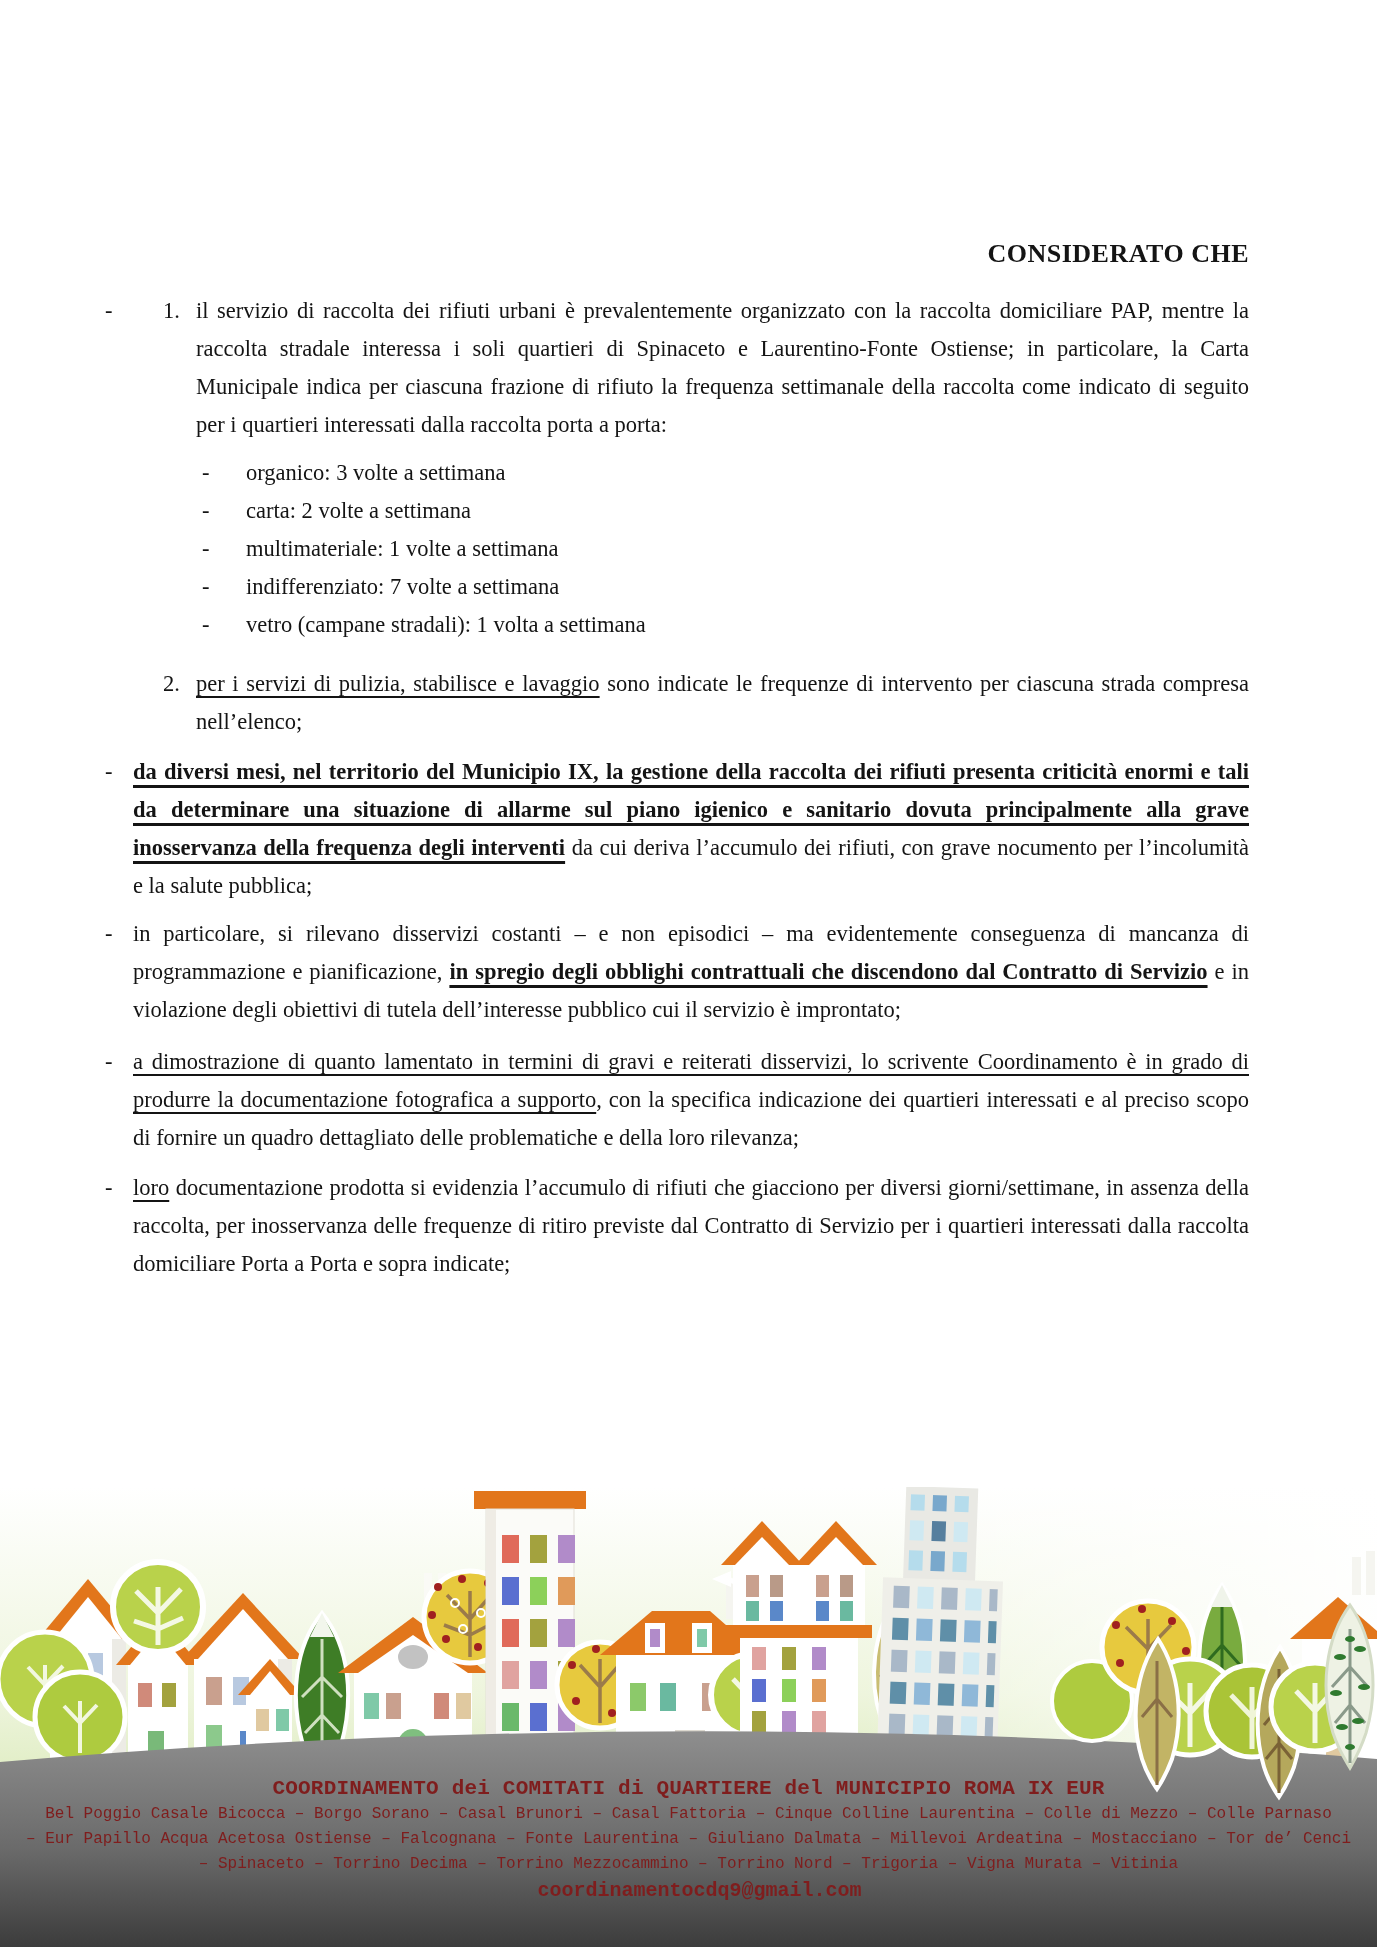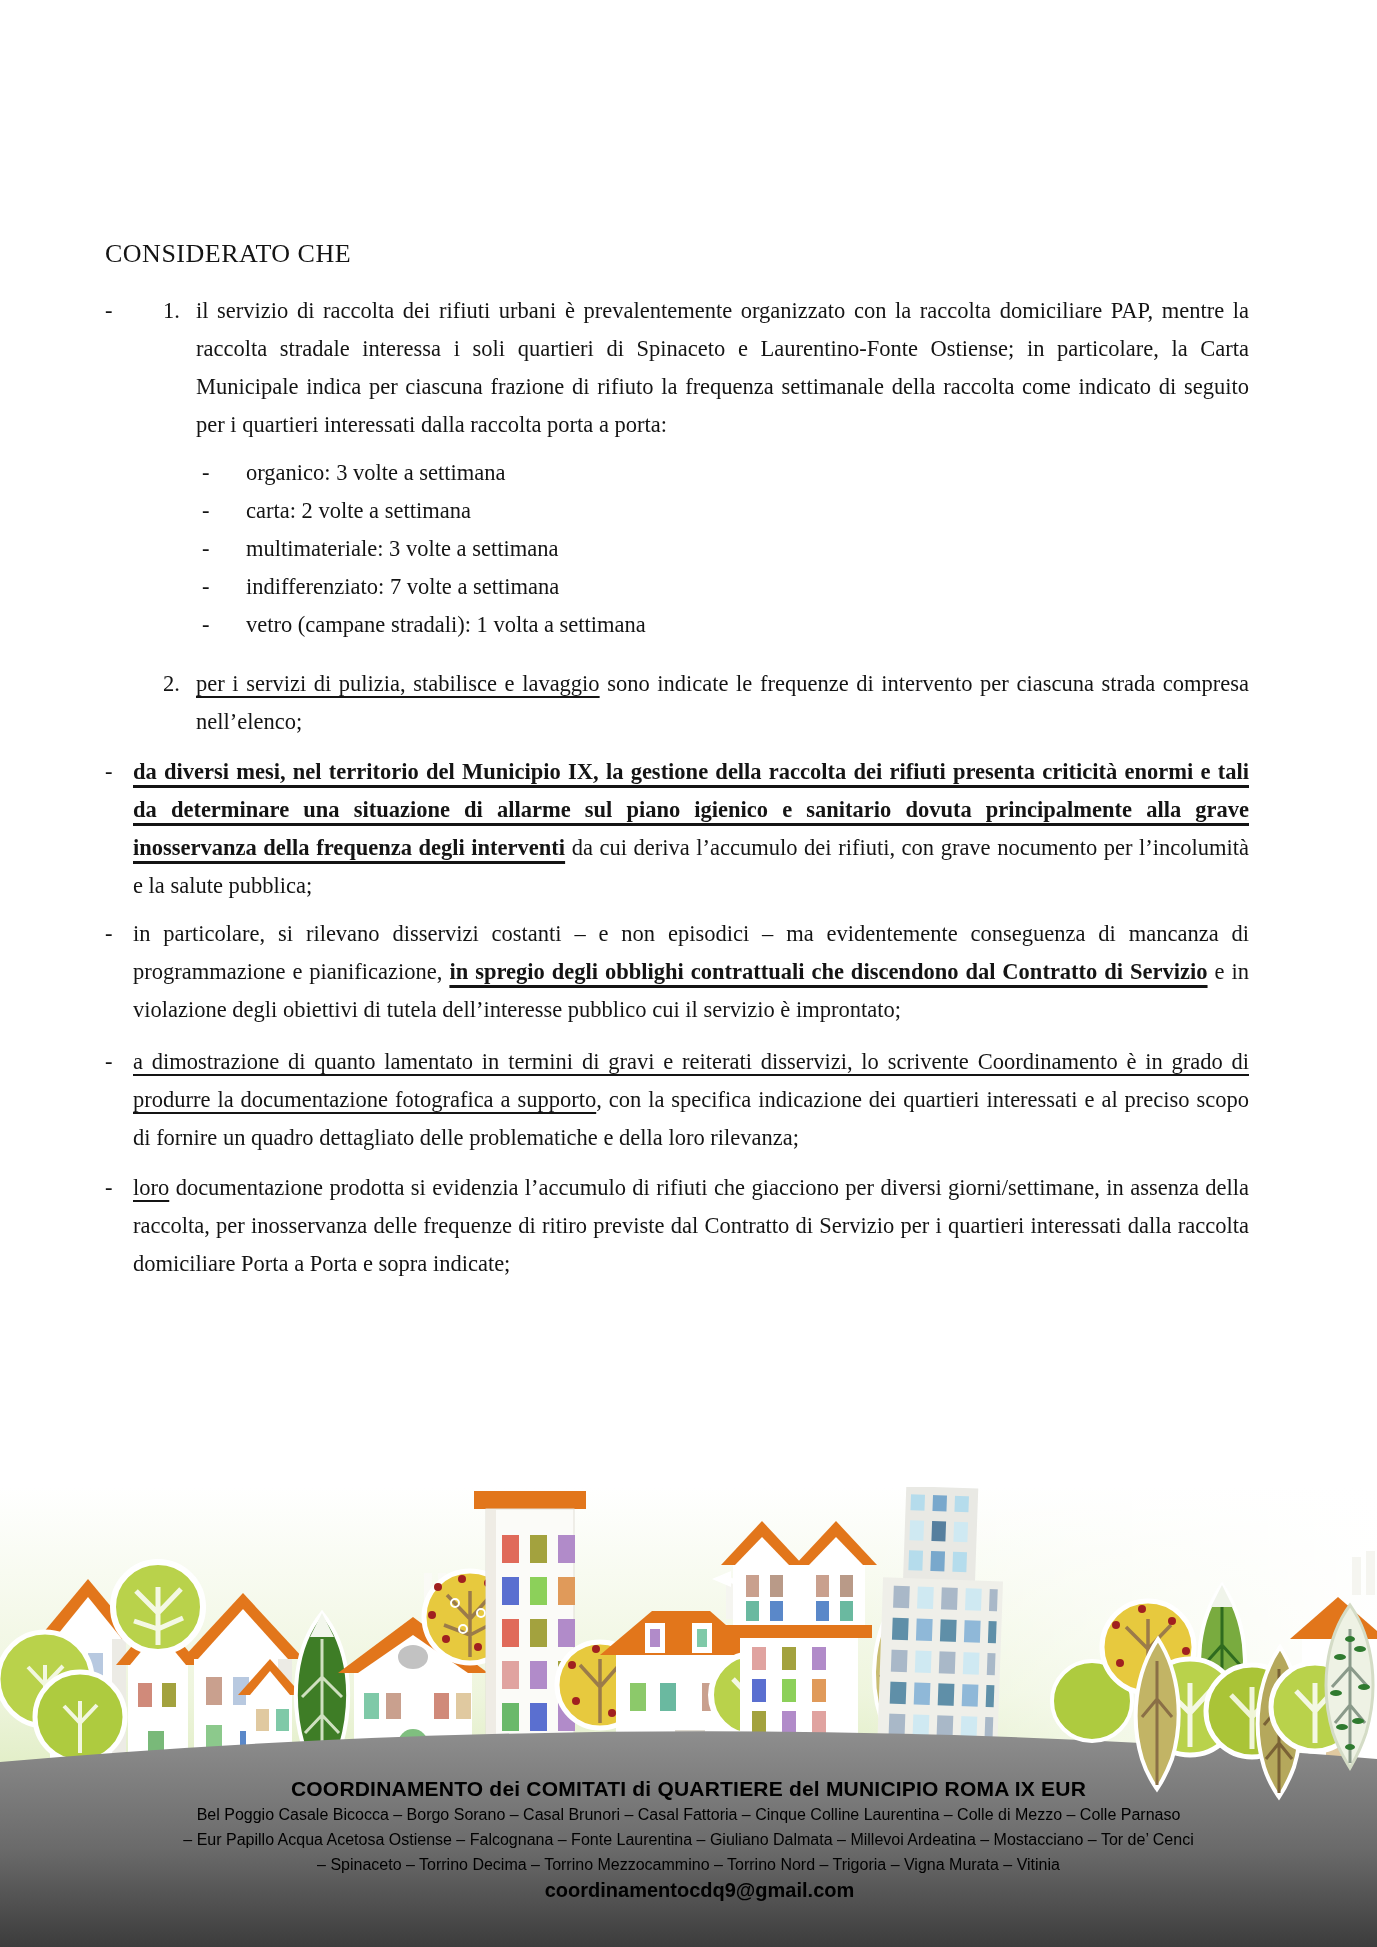"CONSIDERATO CHE" .doc-title { font-weight: normal -> bold; text-align: left -> right }
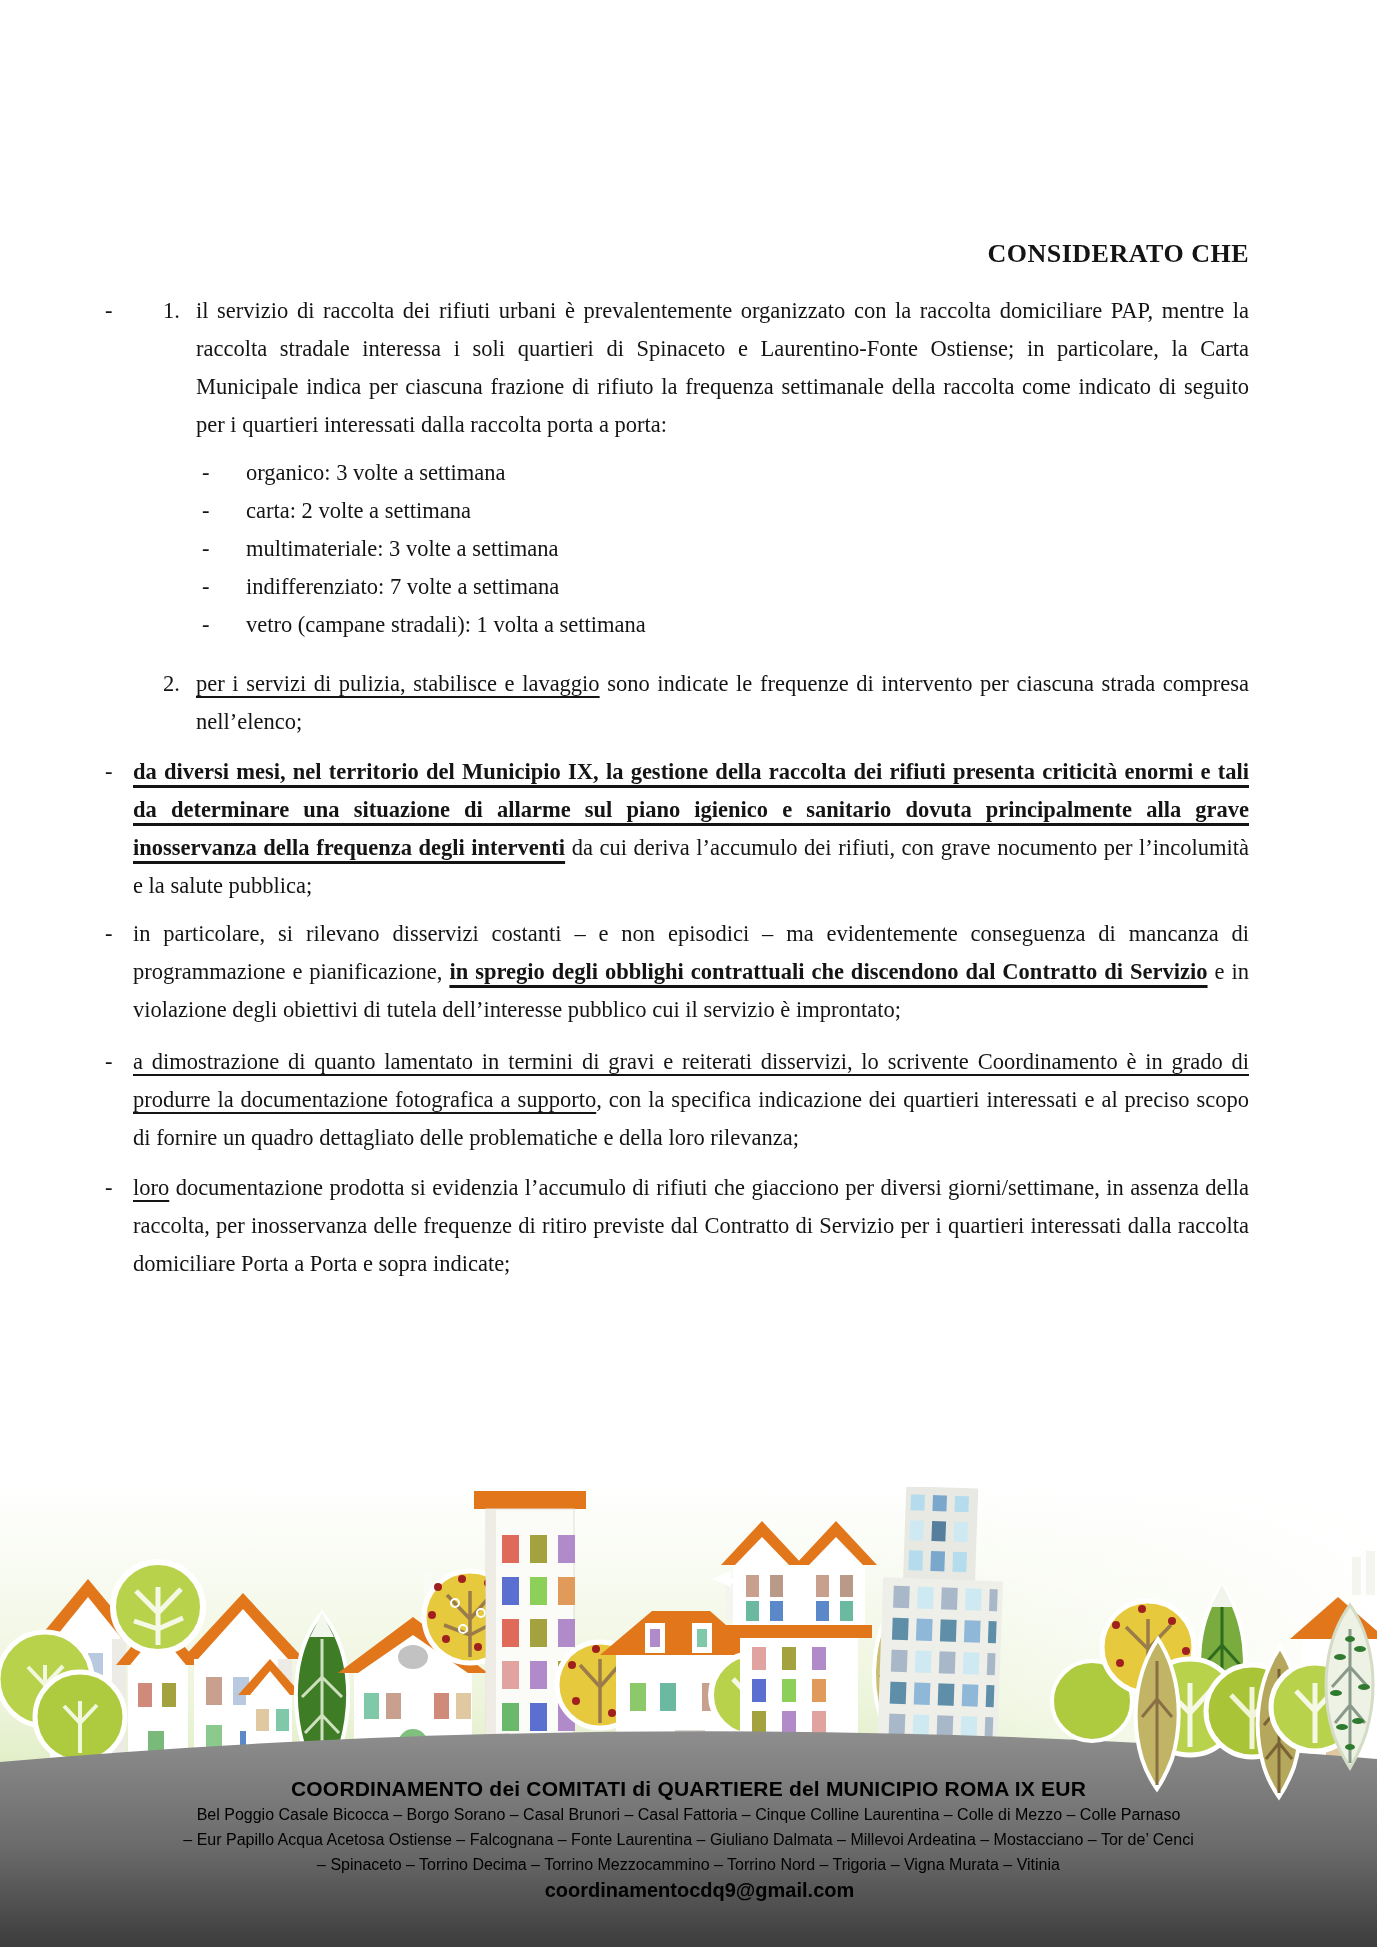"multimateriale: 3 volte a settimana" span { text: 3 -> 1 }
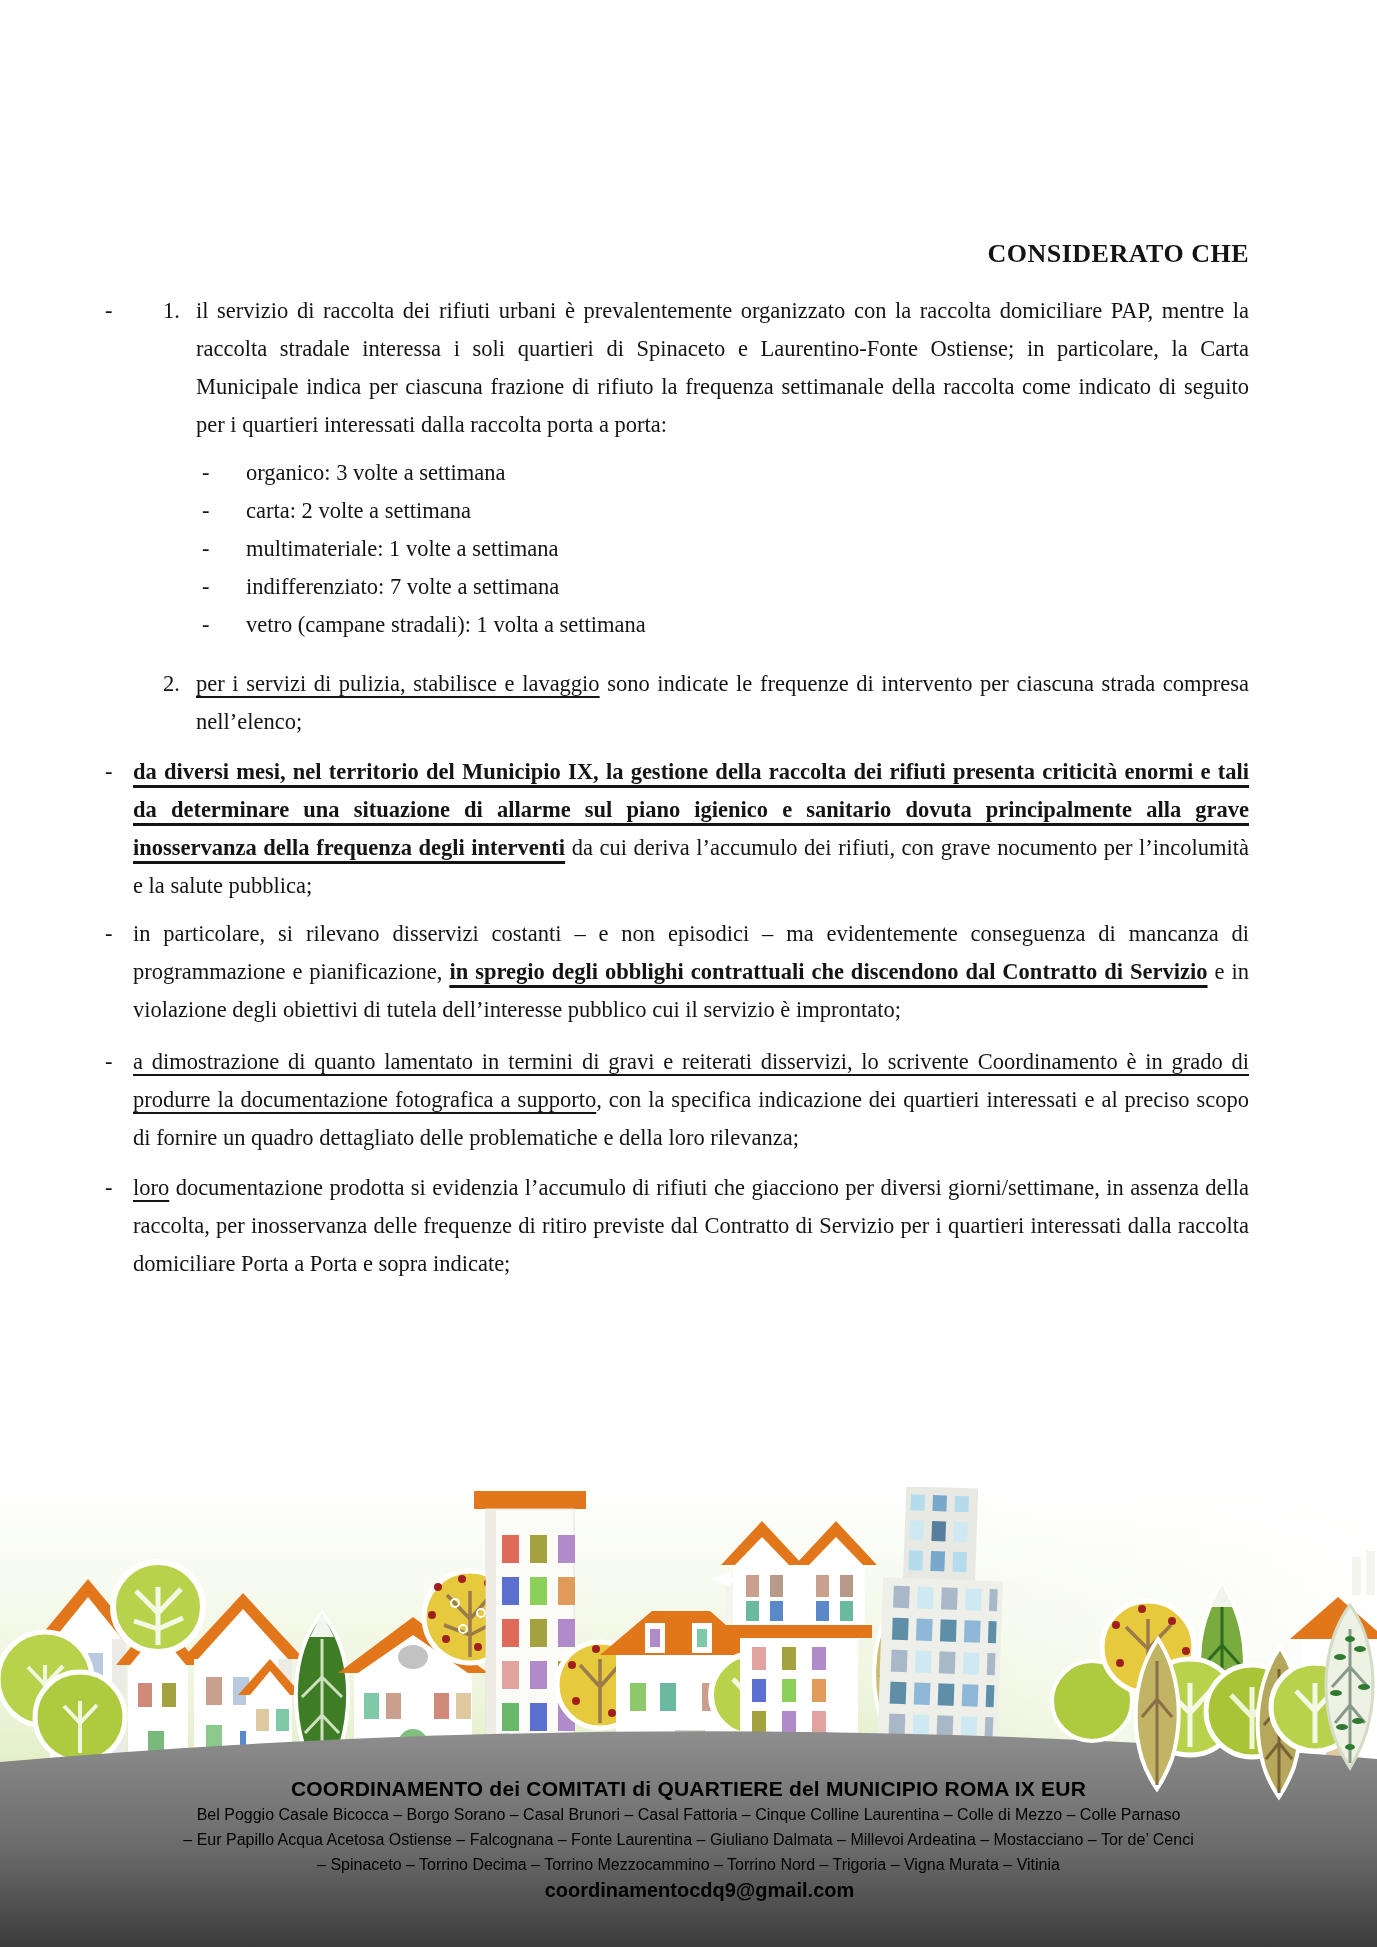"COORDINAMENTO dei COMITATI di QUARTIERE" .footer-text { color: #000000 -> #7f1d1d; font-family: Liberation Sans, sans-serif -> Liberation Mono, monospace }
